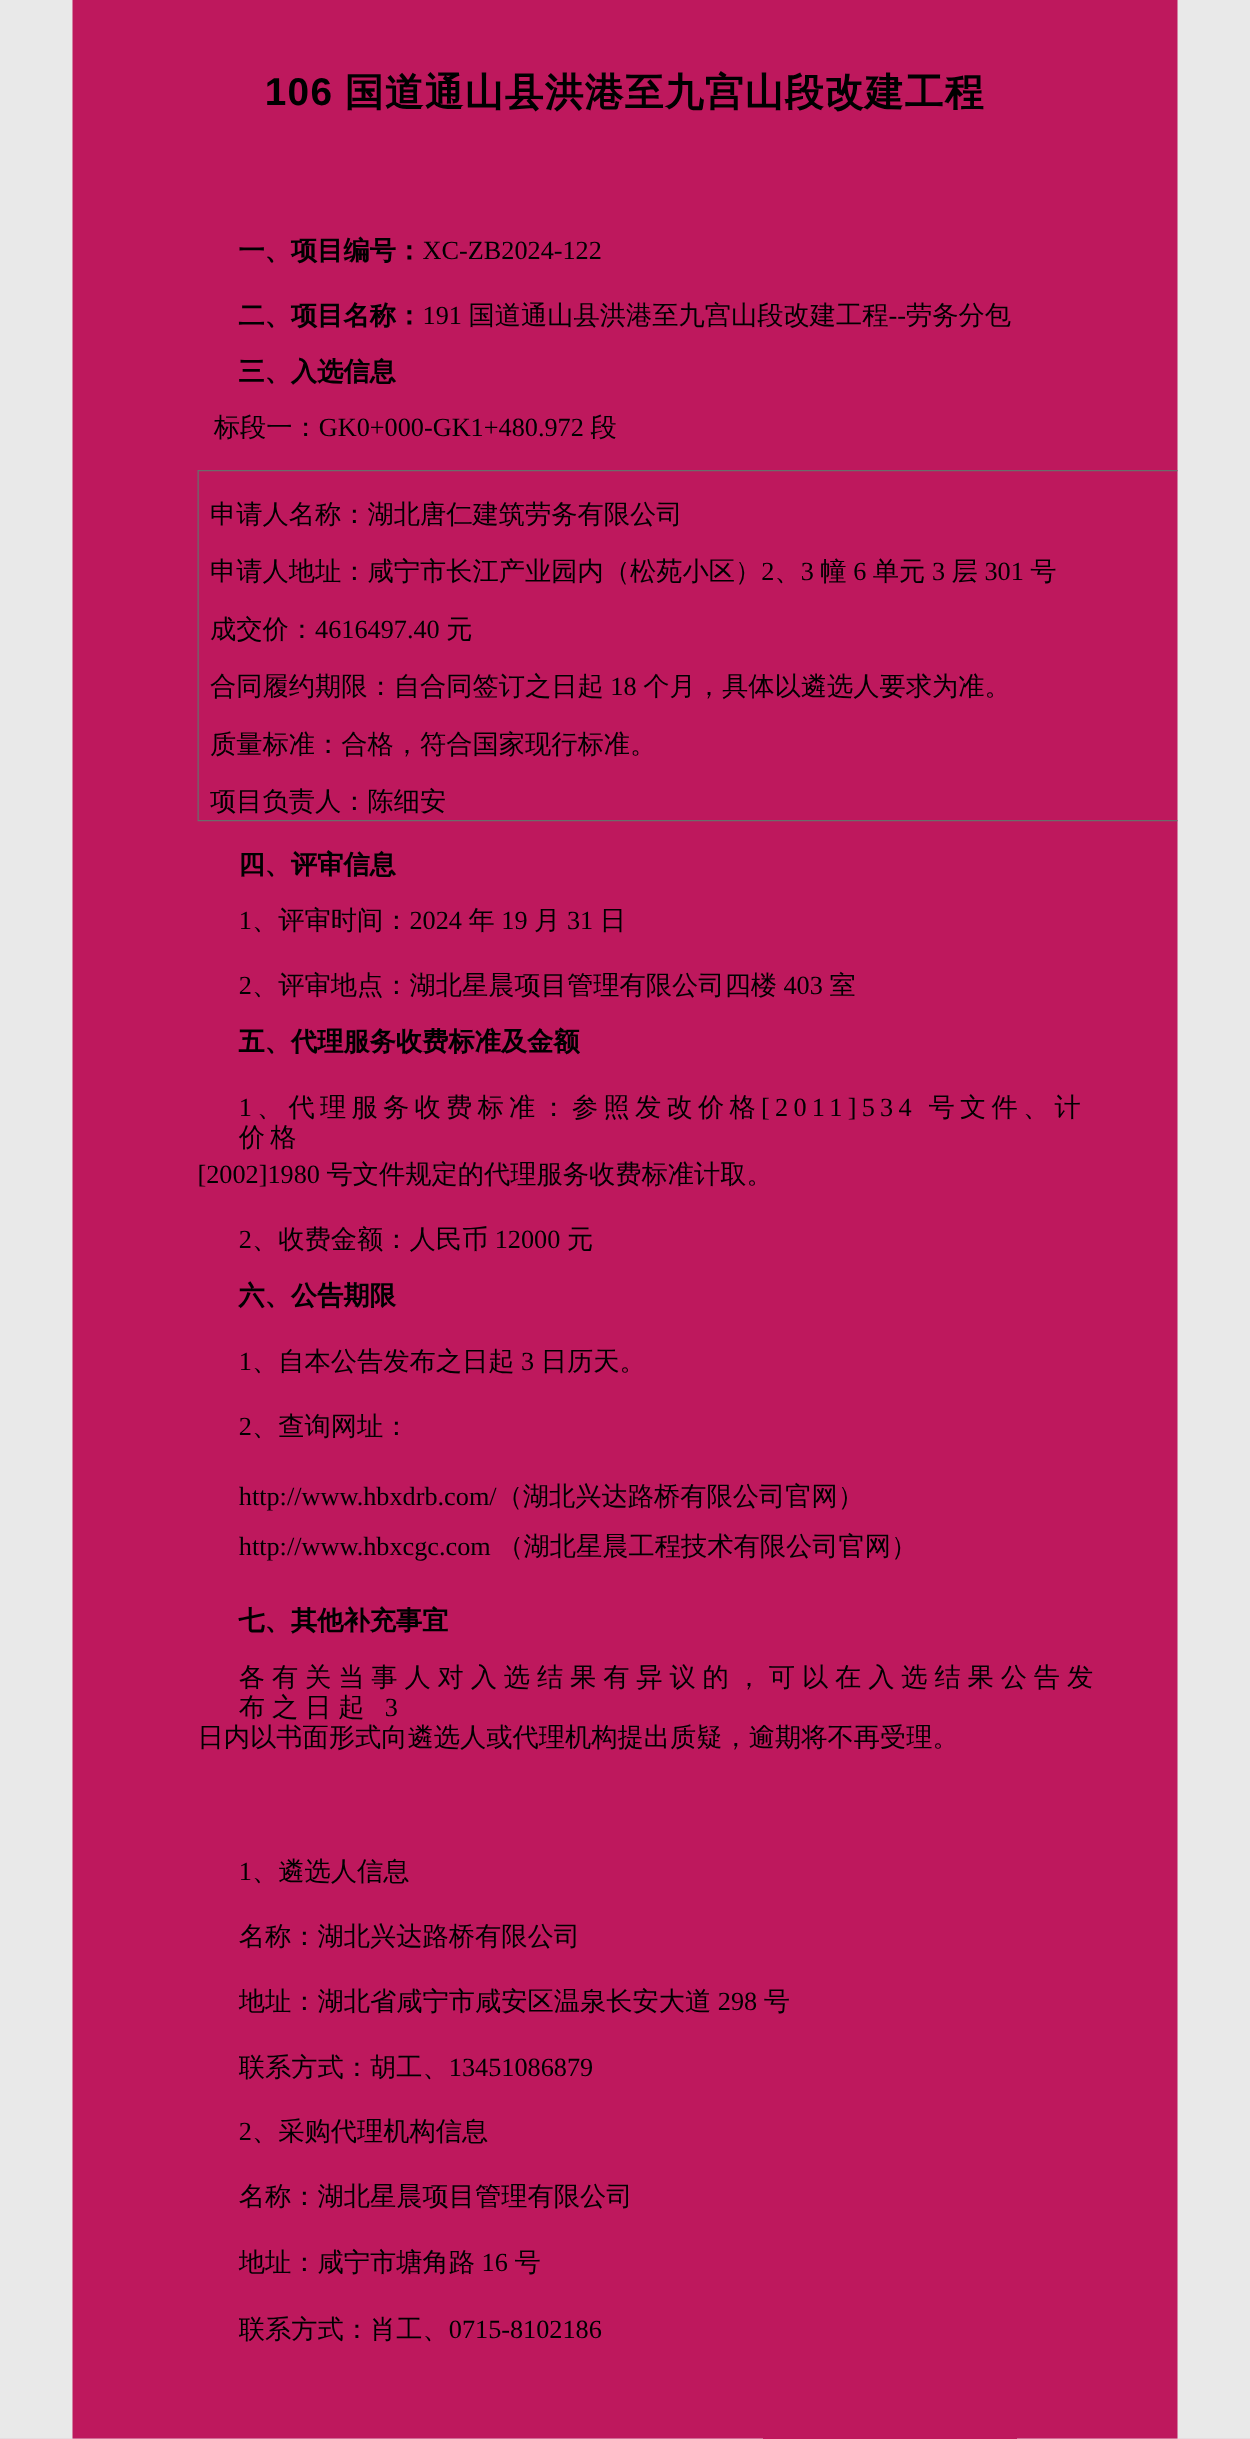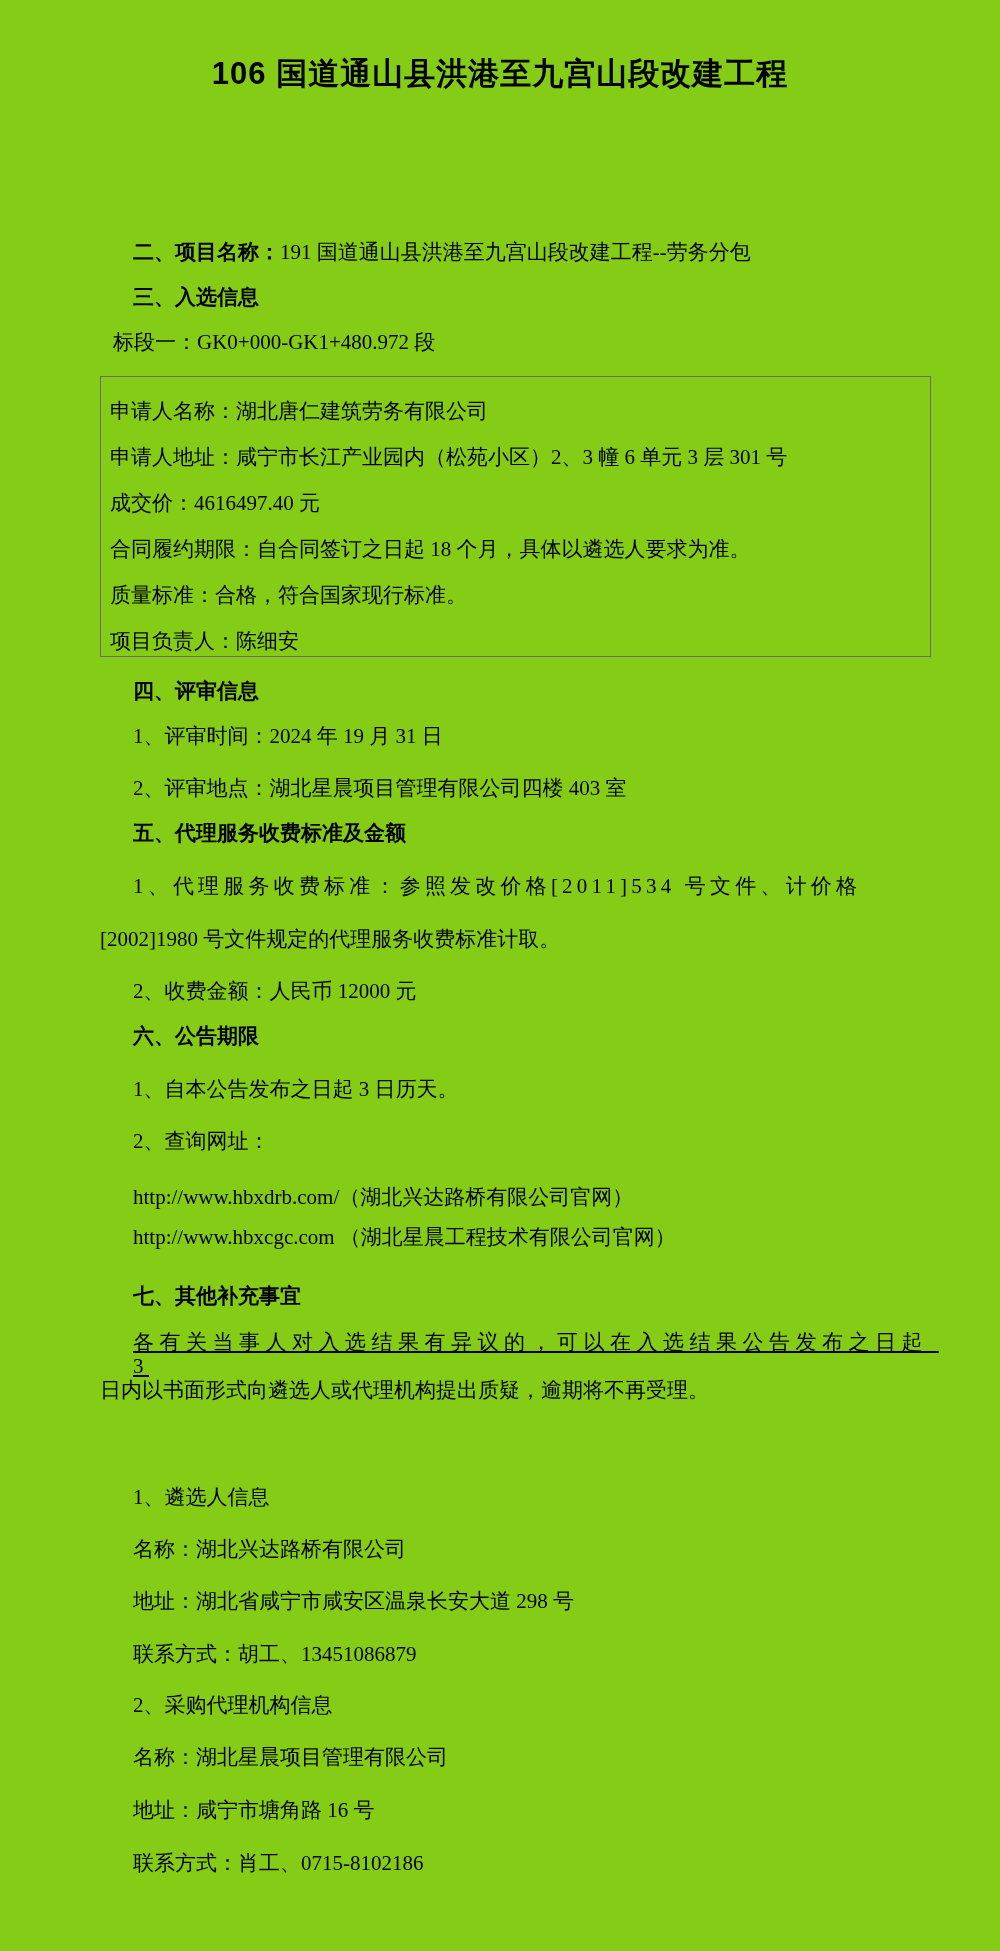"106 国道通山县洪港至九宫山段改建工程" .page { background: #84cc16 -> #be185d; width: 1000px -> 884px }
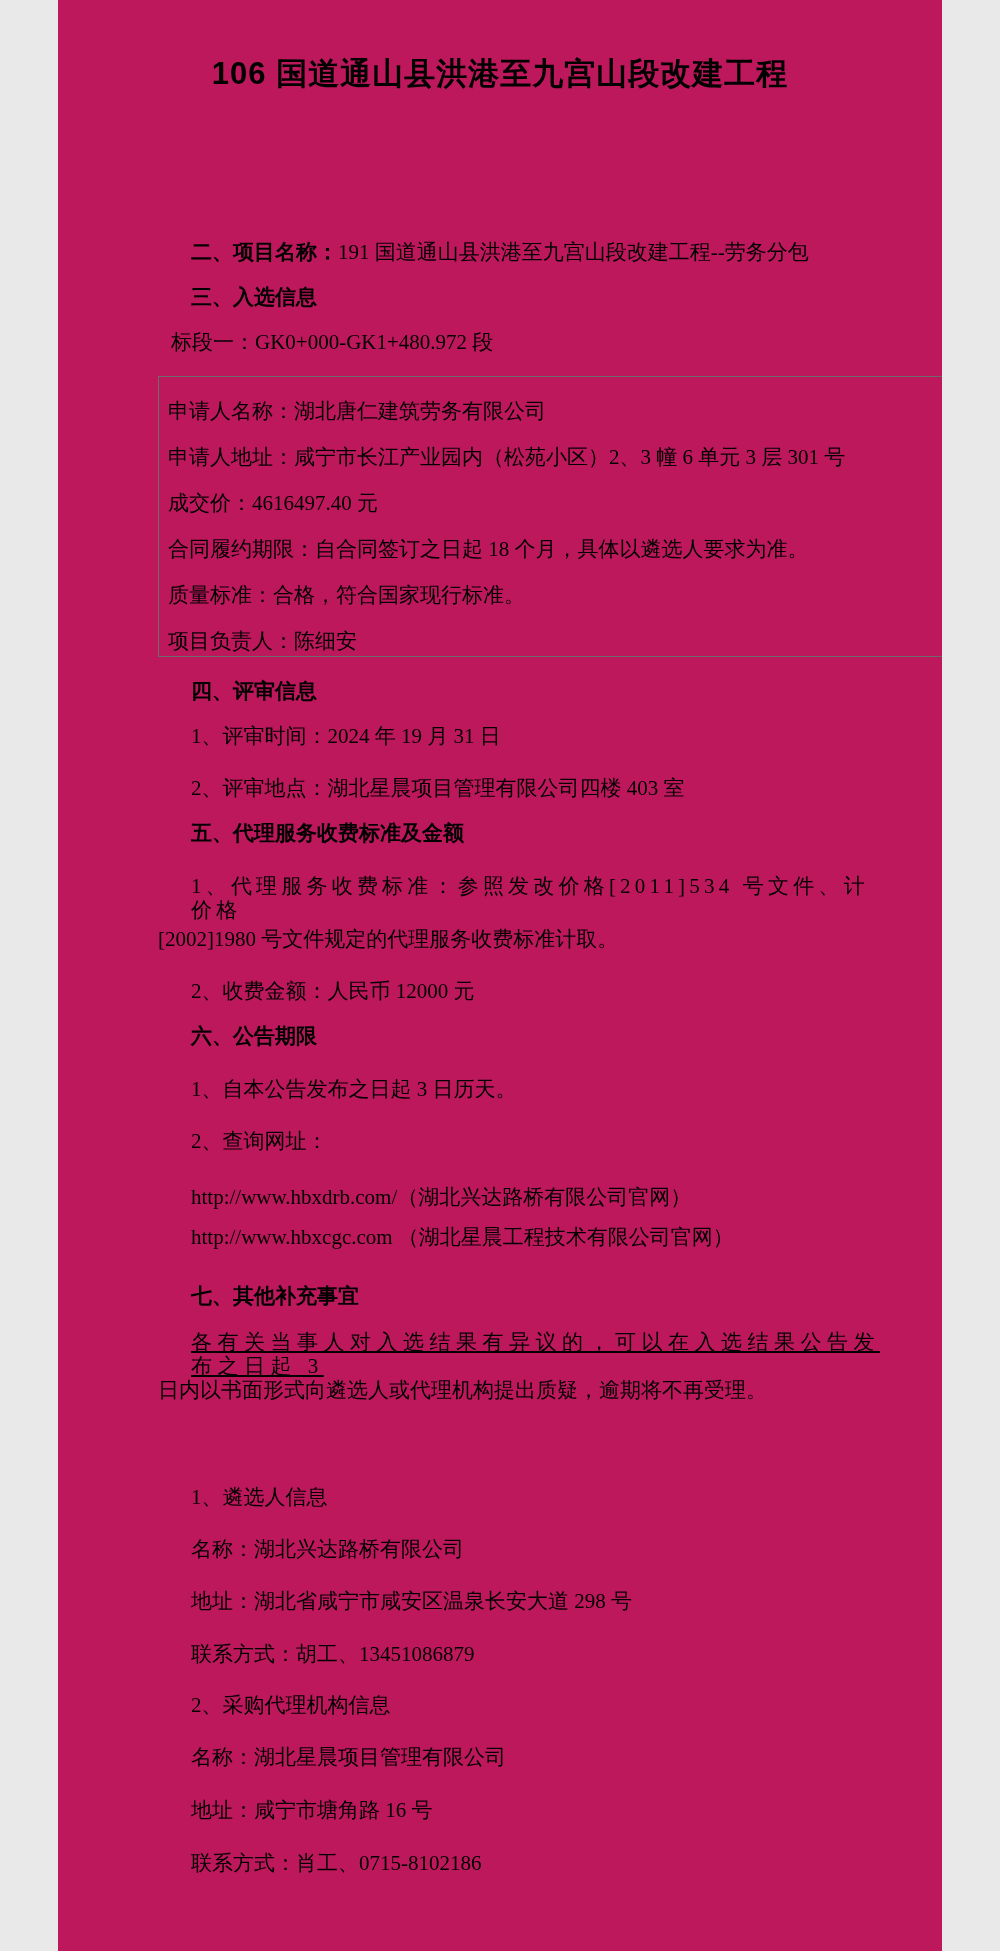"一、项目编号：XC-ZB2024-122" p.ln { html: none -> <p><span>一、项目编号：</span><span>XC-ZB2024-122</span></p> }
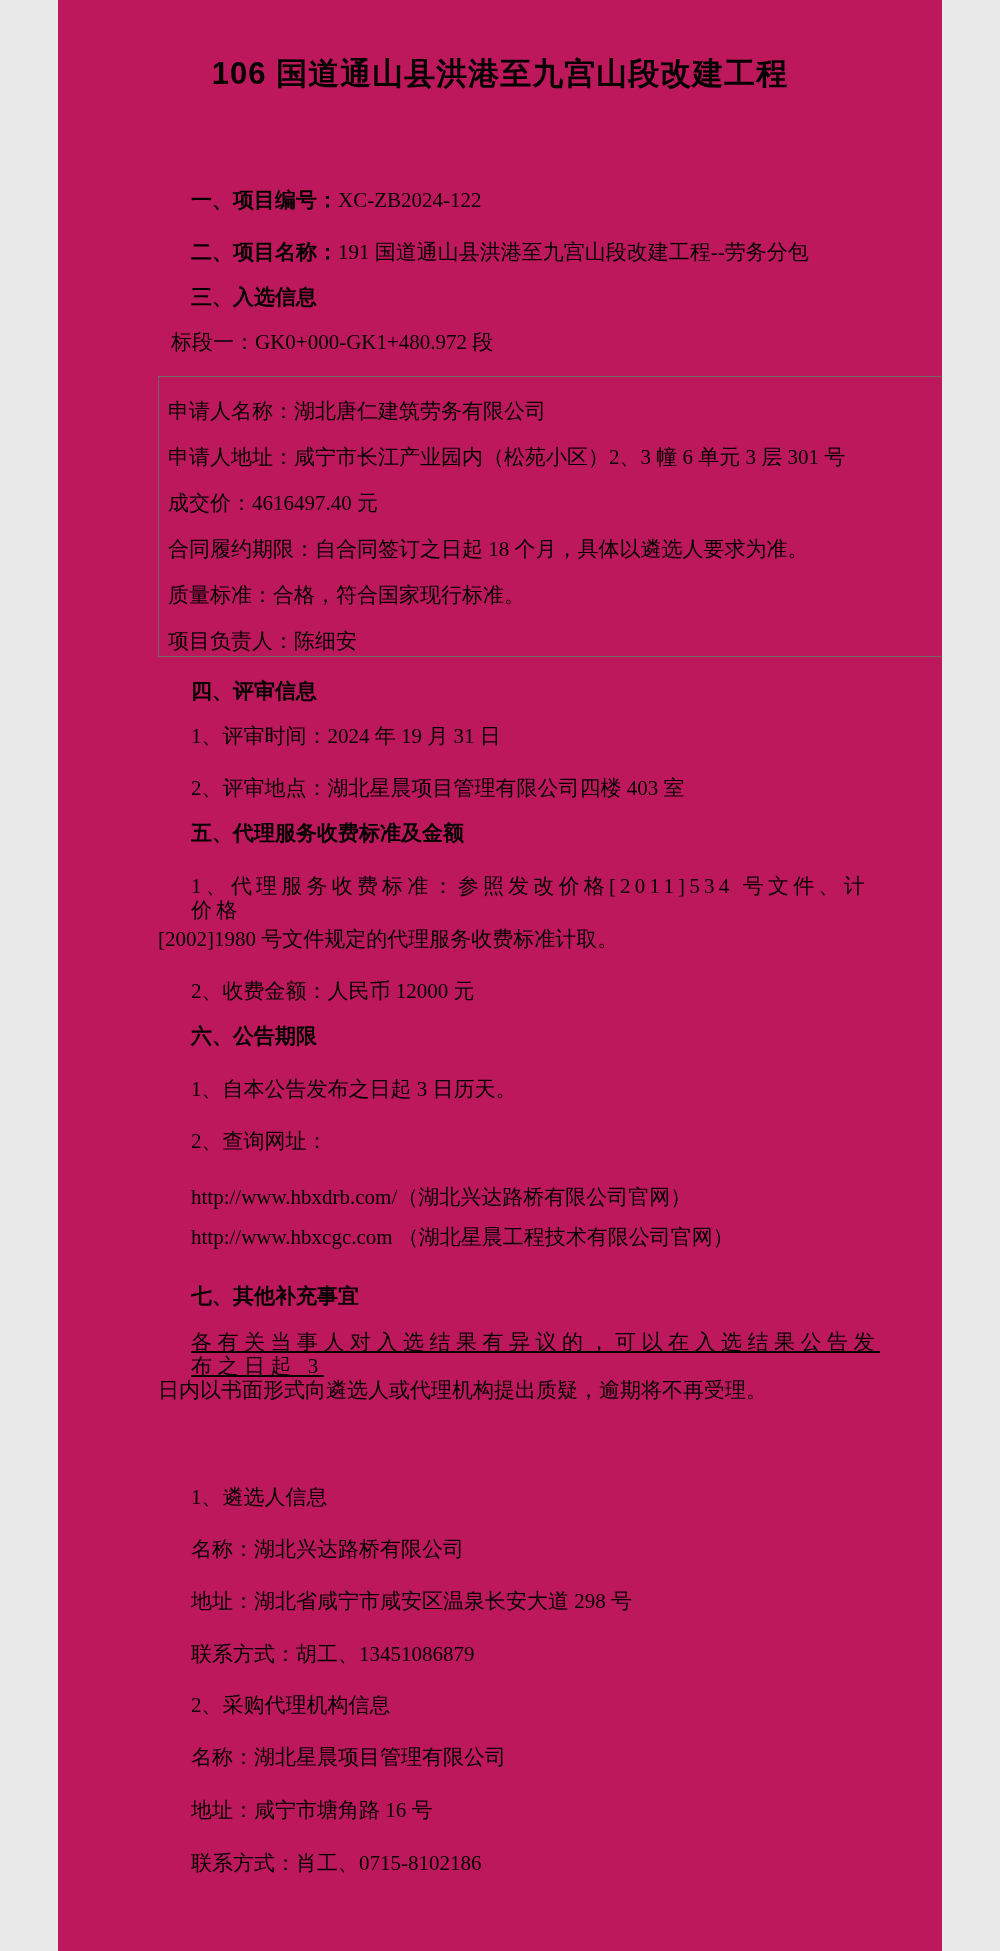"各有关当事人对入选结果有异议的，可以在入选结果公告发布之日起 3" .sp5 { text-decoration: underline -> none }
